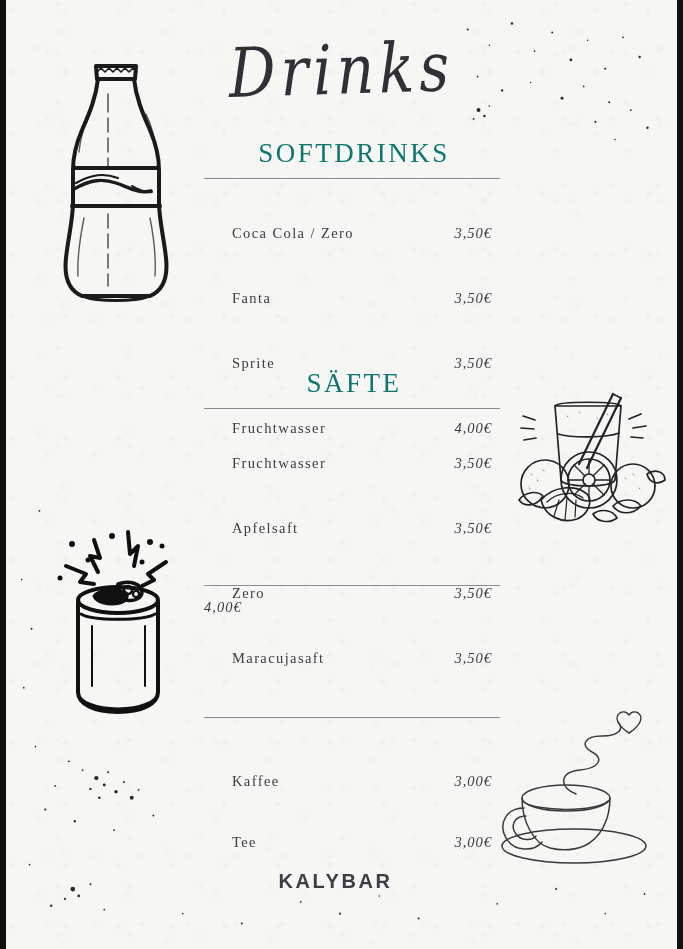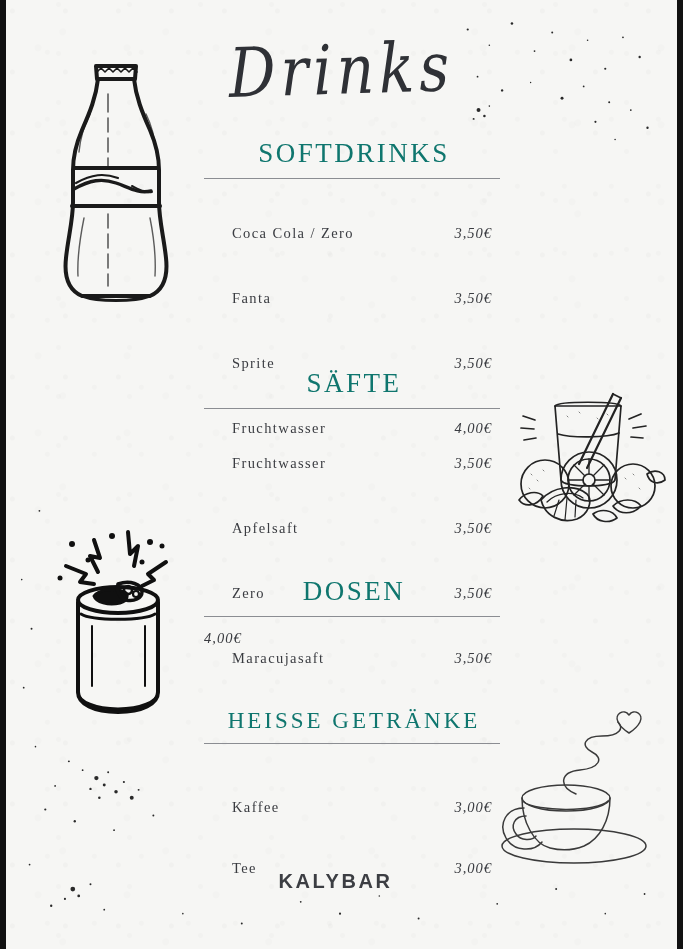"DOSEN" div.section-heading { html: <div>DOSEN</div> -> none }
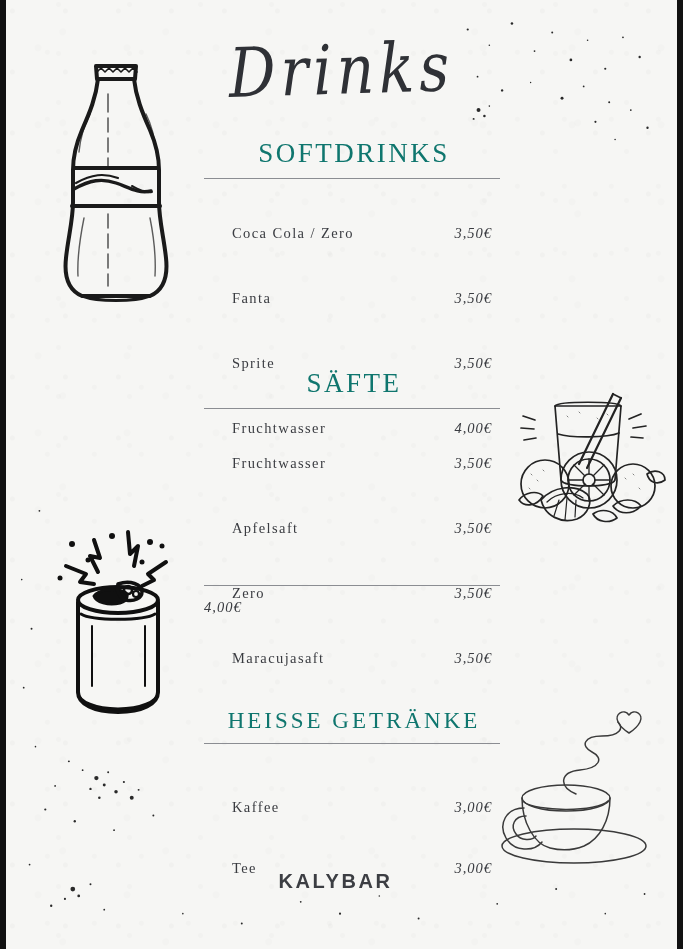"HEISSE GETRÄNKE" div.section-heading { html: <div>HEISSE GETRÄNKE</div> -> none }
